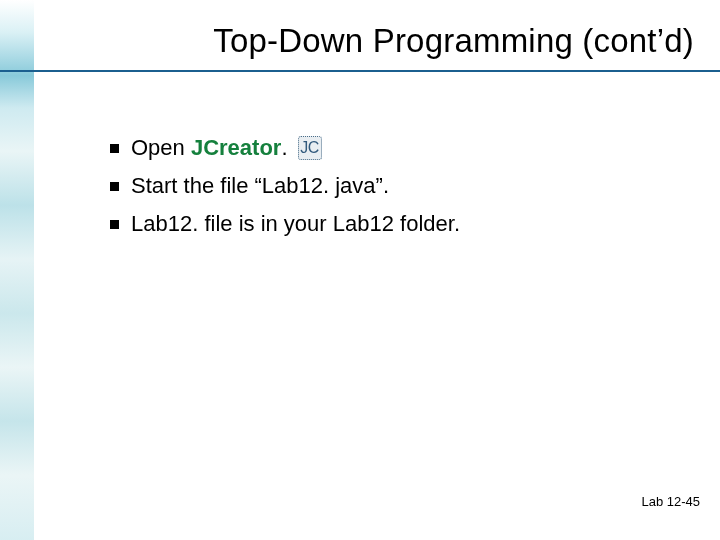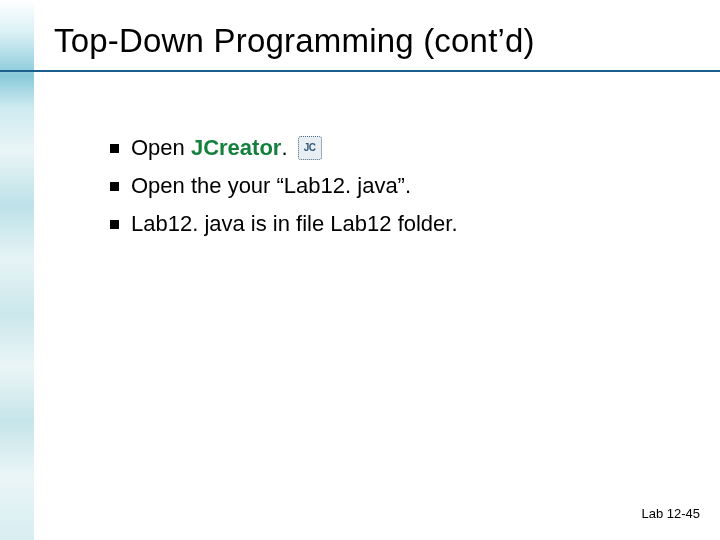"Top-Down Programming (cont’d)" .title { text-align: none -> right }
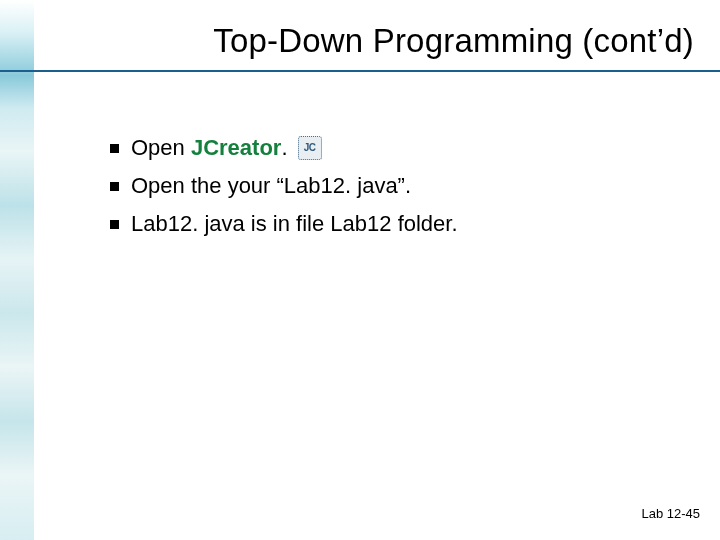"JC" .jc-icon-inner { font-size: 10px -> 16px; font-weight: bold -> normal }
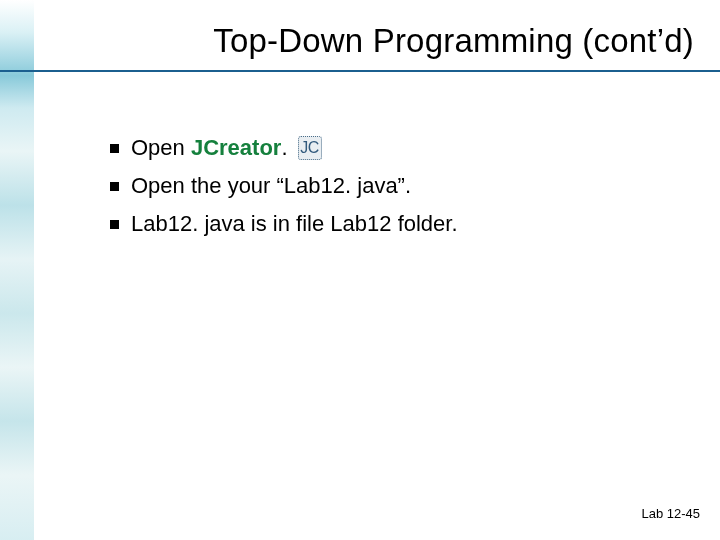"Open the your “Lab12. java”." span { text: Open the your -> Start the file }
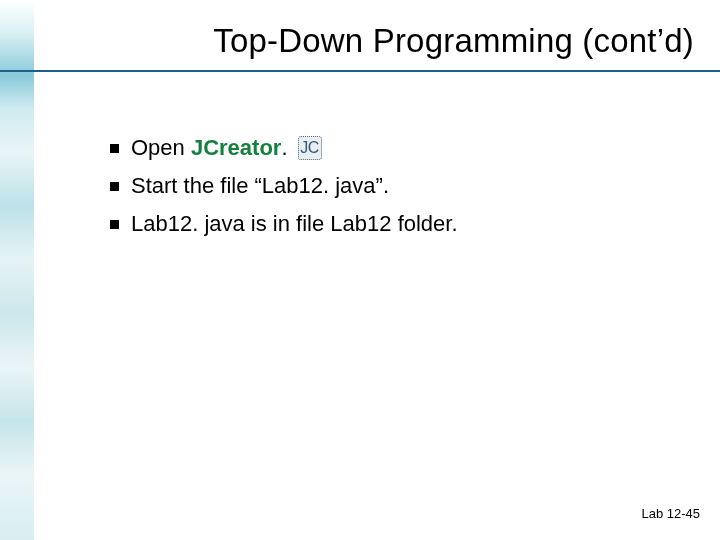"Lab12. java is in file" span { text: java is in file -> file is in your }
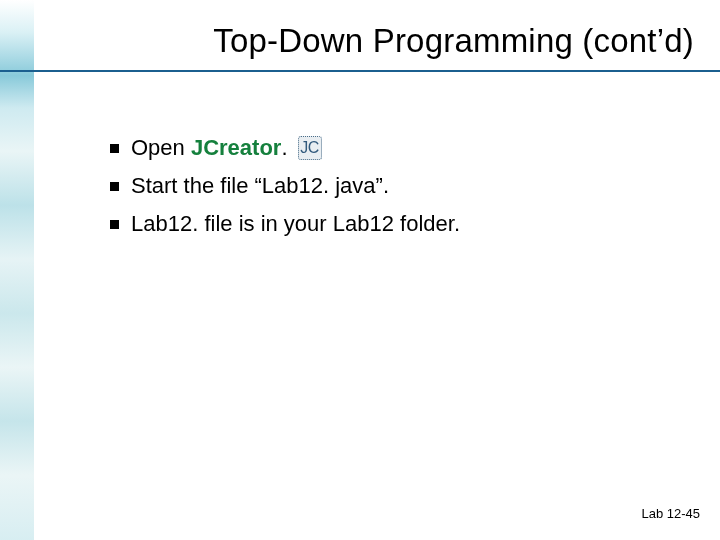"Lab 12-45" .footer { bottom: 4px -> 16px }
